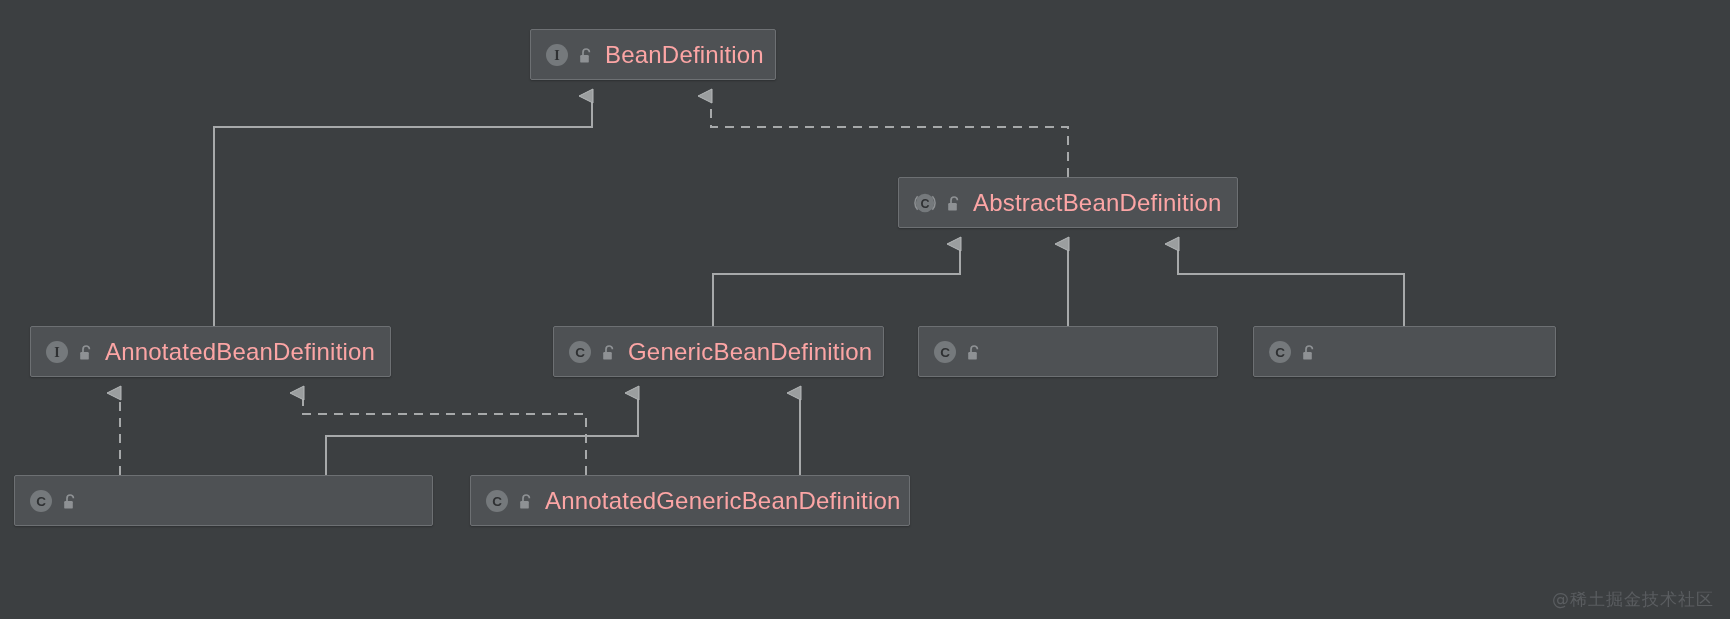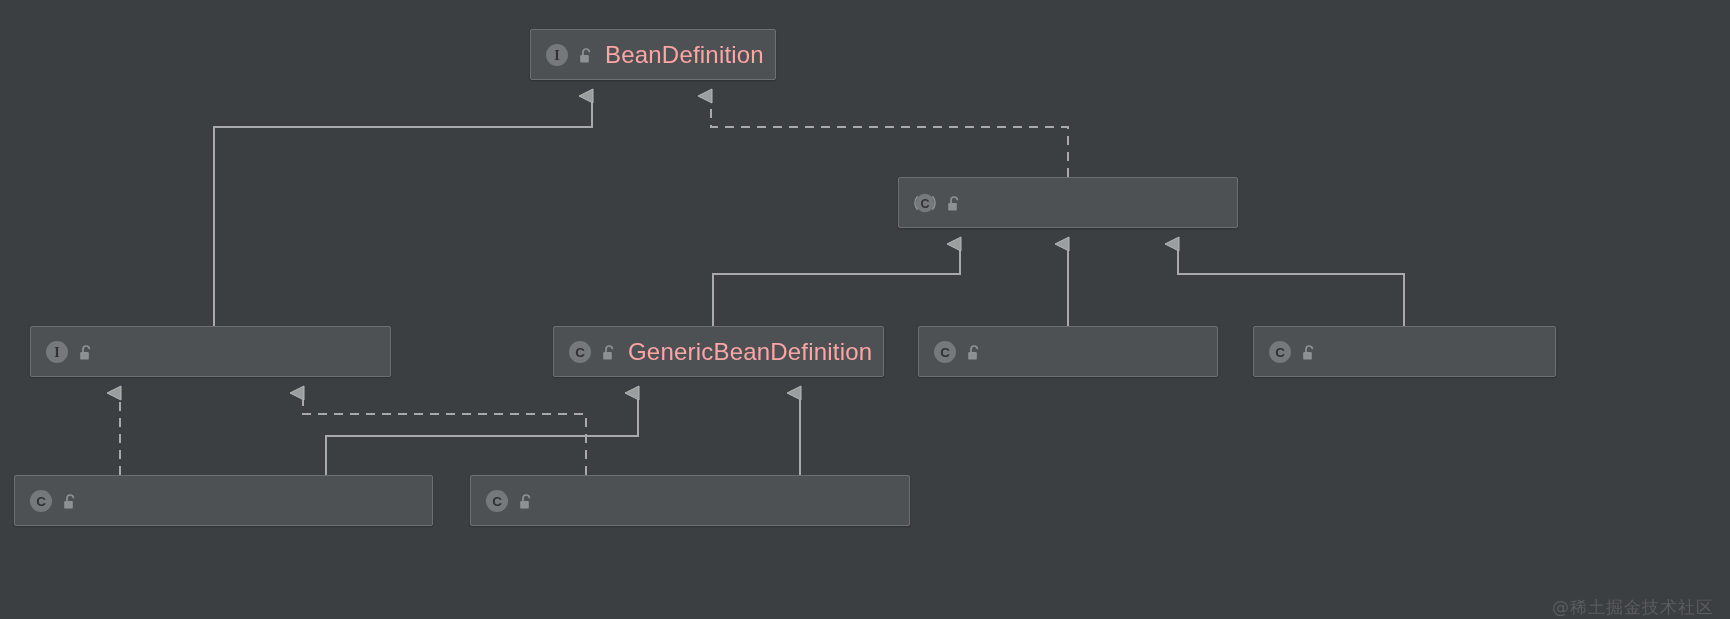"AbstractBeanDefinition" span.node-label { html: none -> <span>AbstractBeanDefinition</span> }
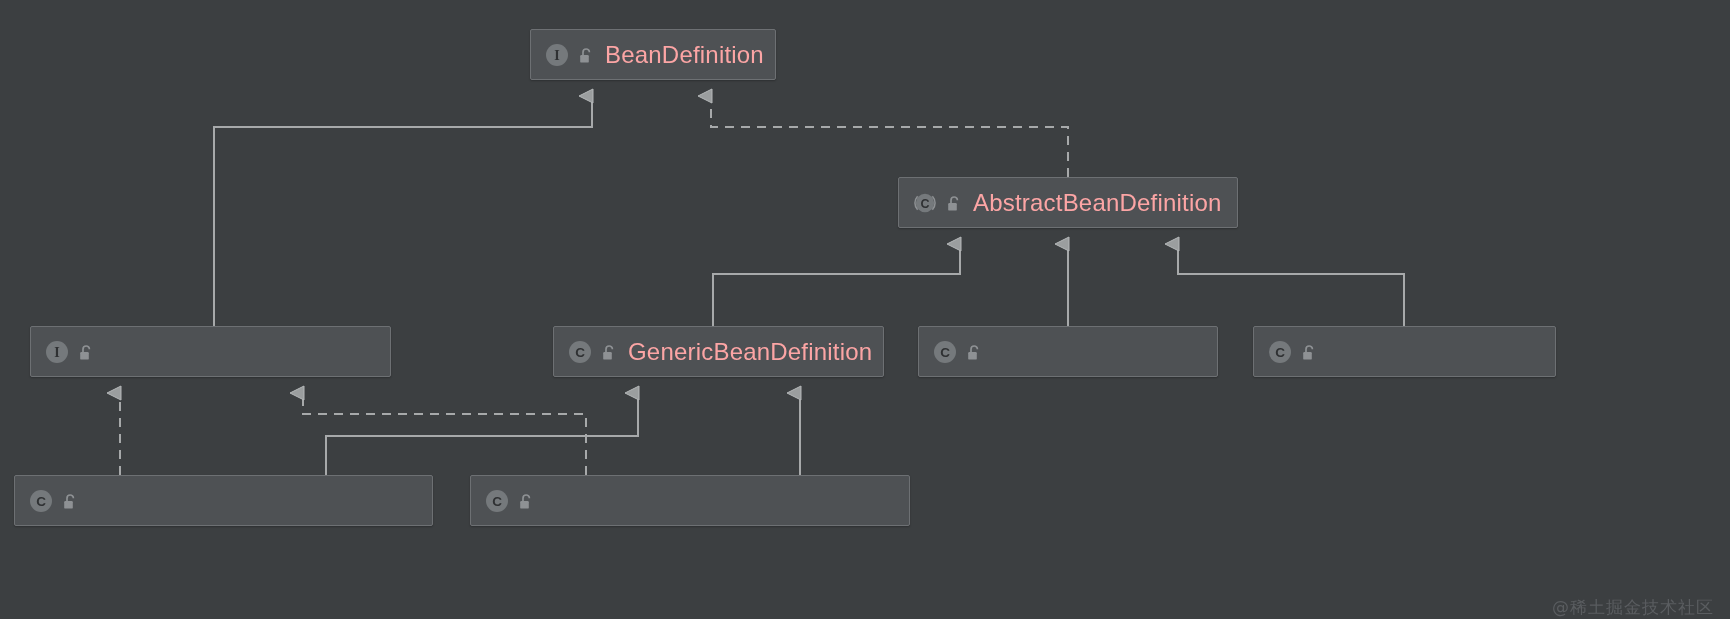"AnnotatedBeanDefinition" span.node-label { html: none -> <span>AnnotatedBeanDefinition</span> }
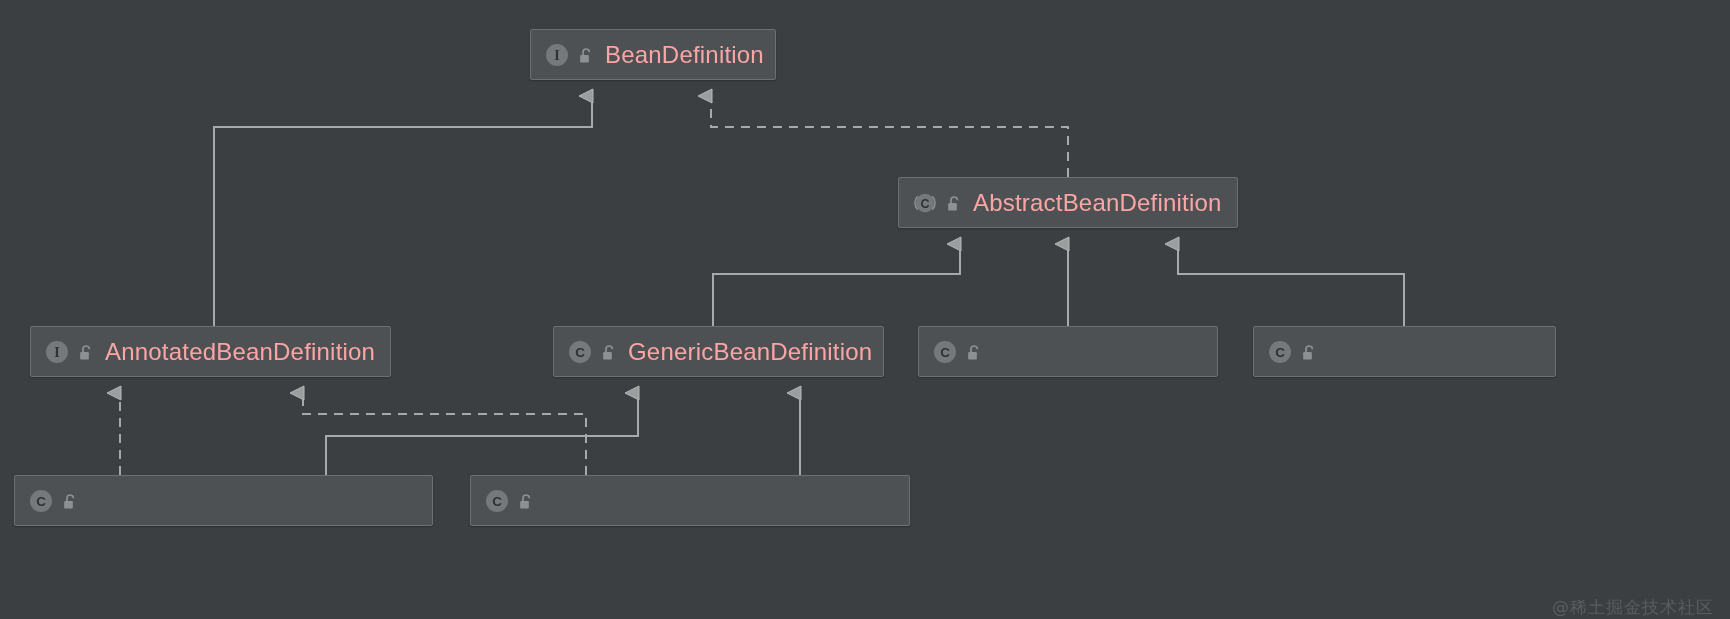"AnnotatedGenericBeanDefinition" span.node-label { html: none -> <span>AnnotatedGenericBeanDefinition</span> }
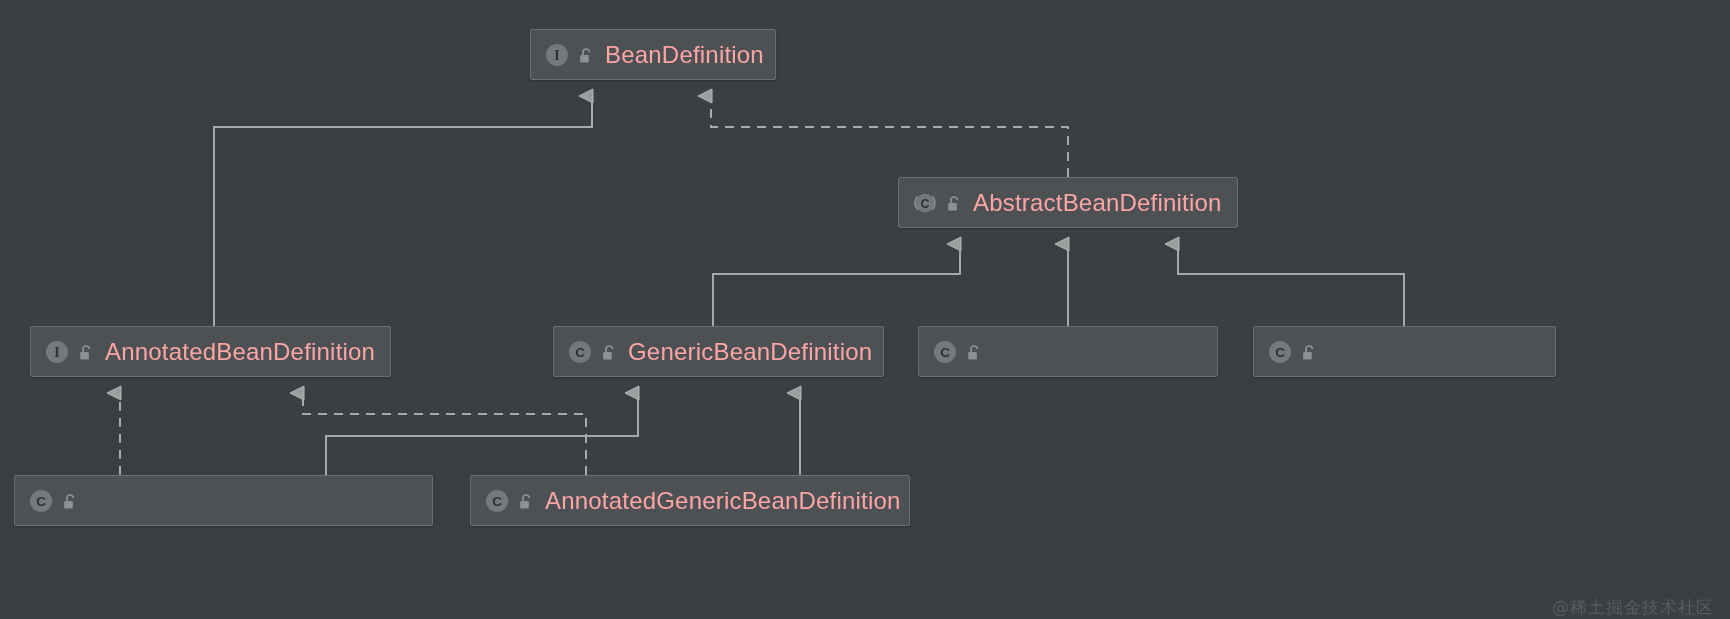"@稀土掘金技术社区" .watermark { bottom: 0 -> 8px }
